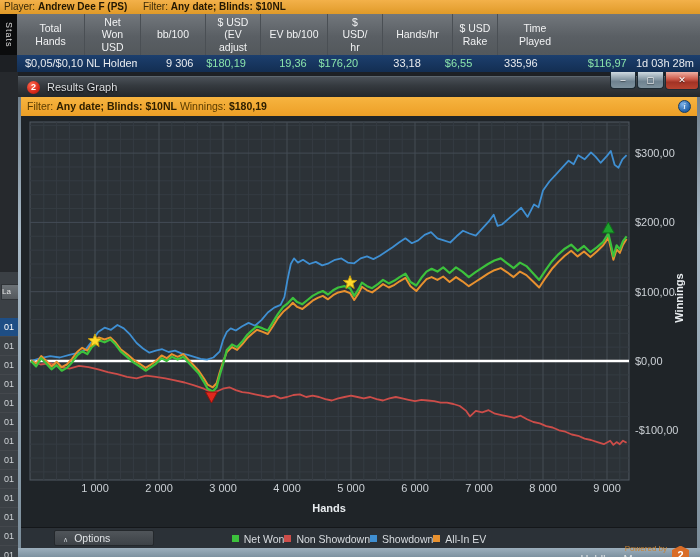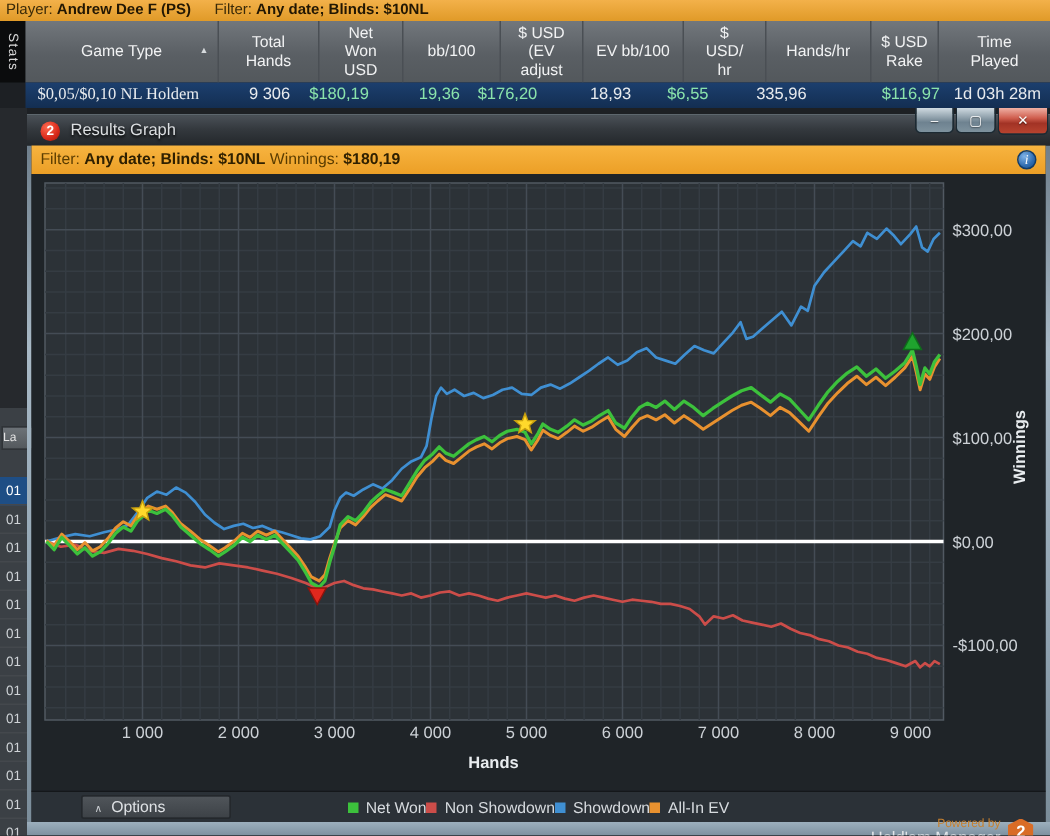"Game Type" div.col { html: <div>Game Type<span>▲</span></div> -> none }
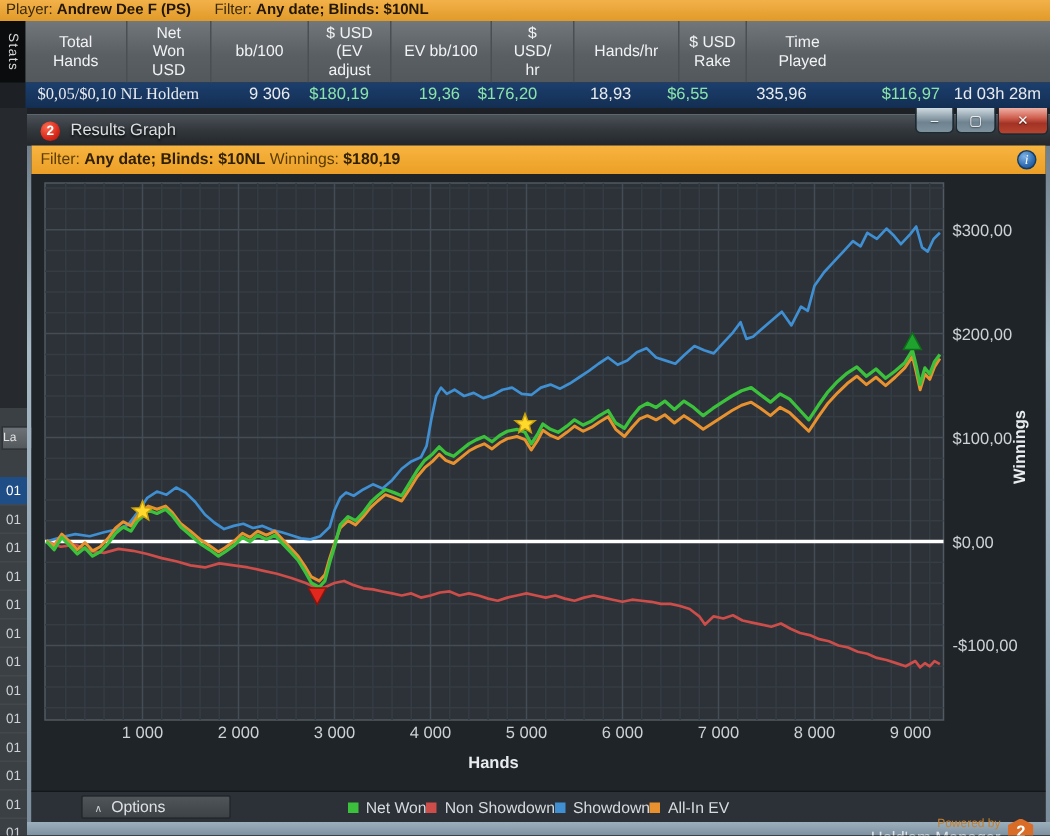"$0,05/$0,10 NL Holdem" .trow .cell.first { font-family: Liberation Serif, serif -> none }
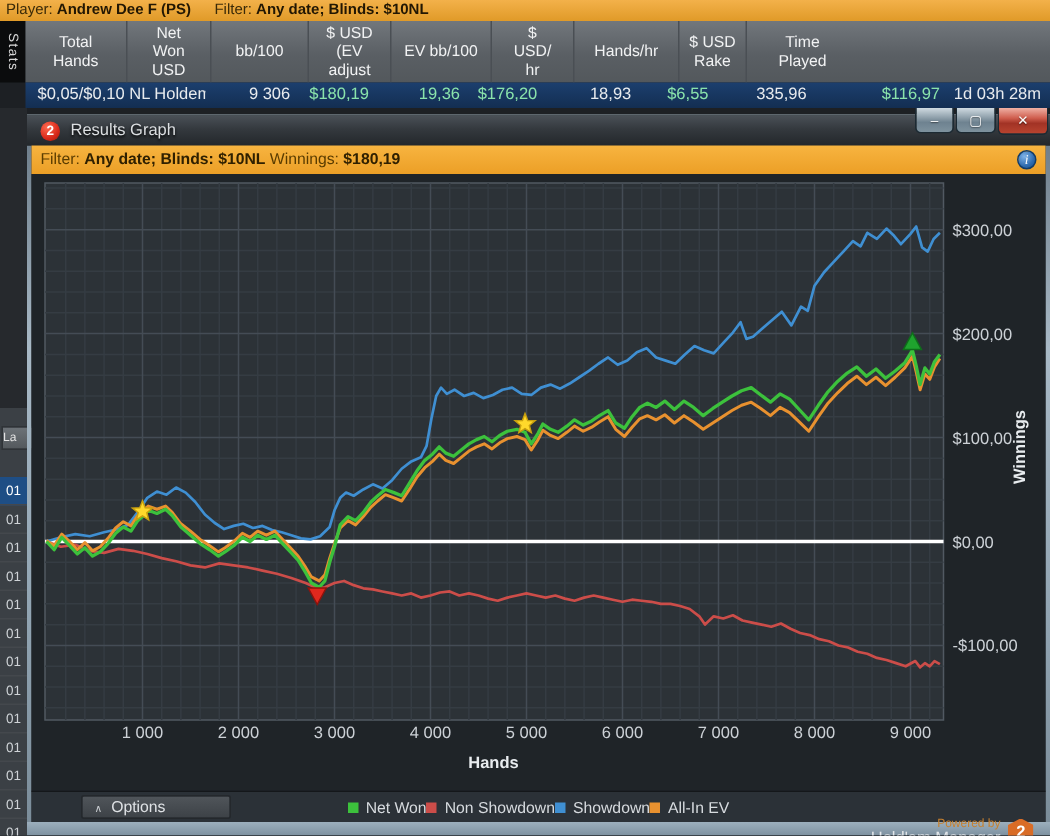"18,93" div.cell { text: 18,93 -> 33,18 }
